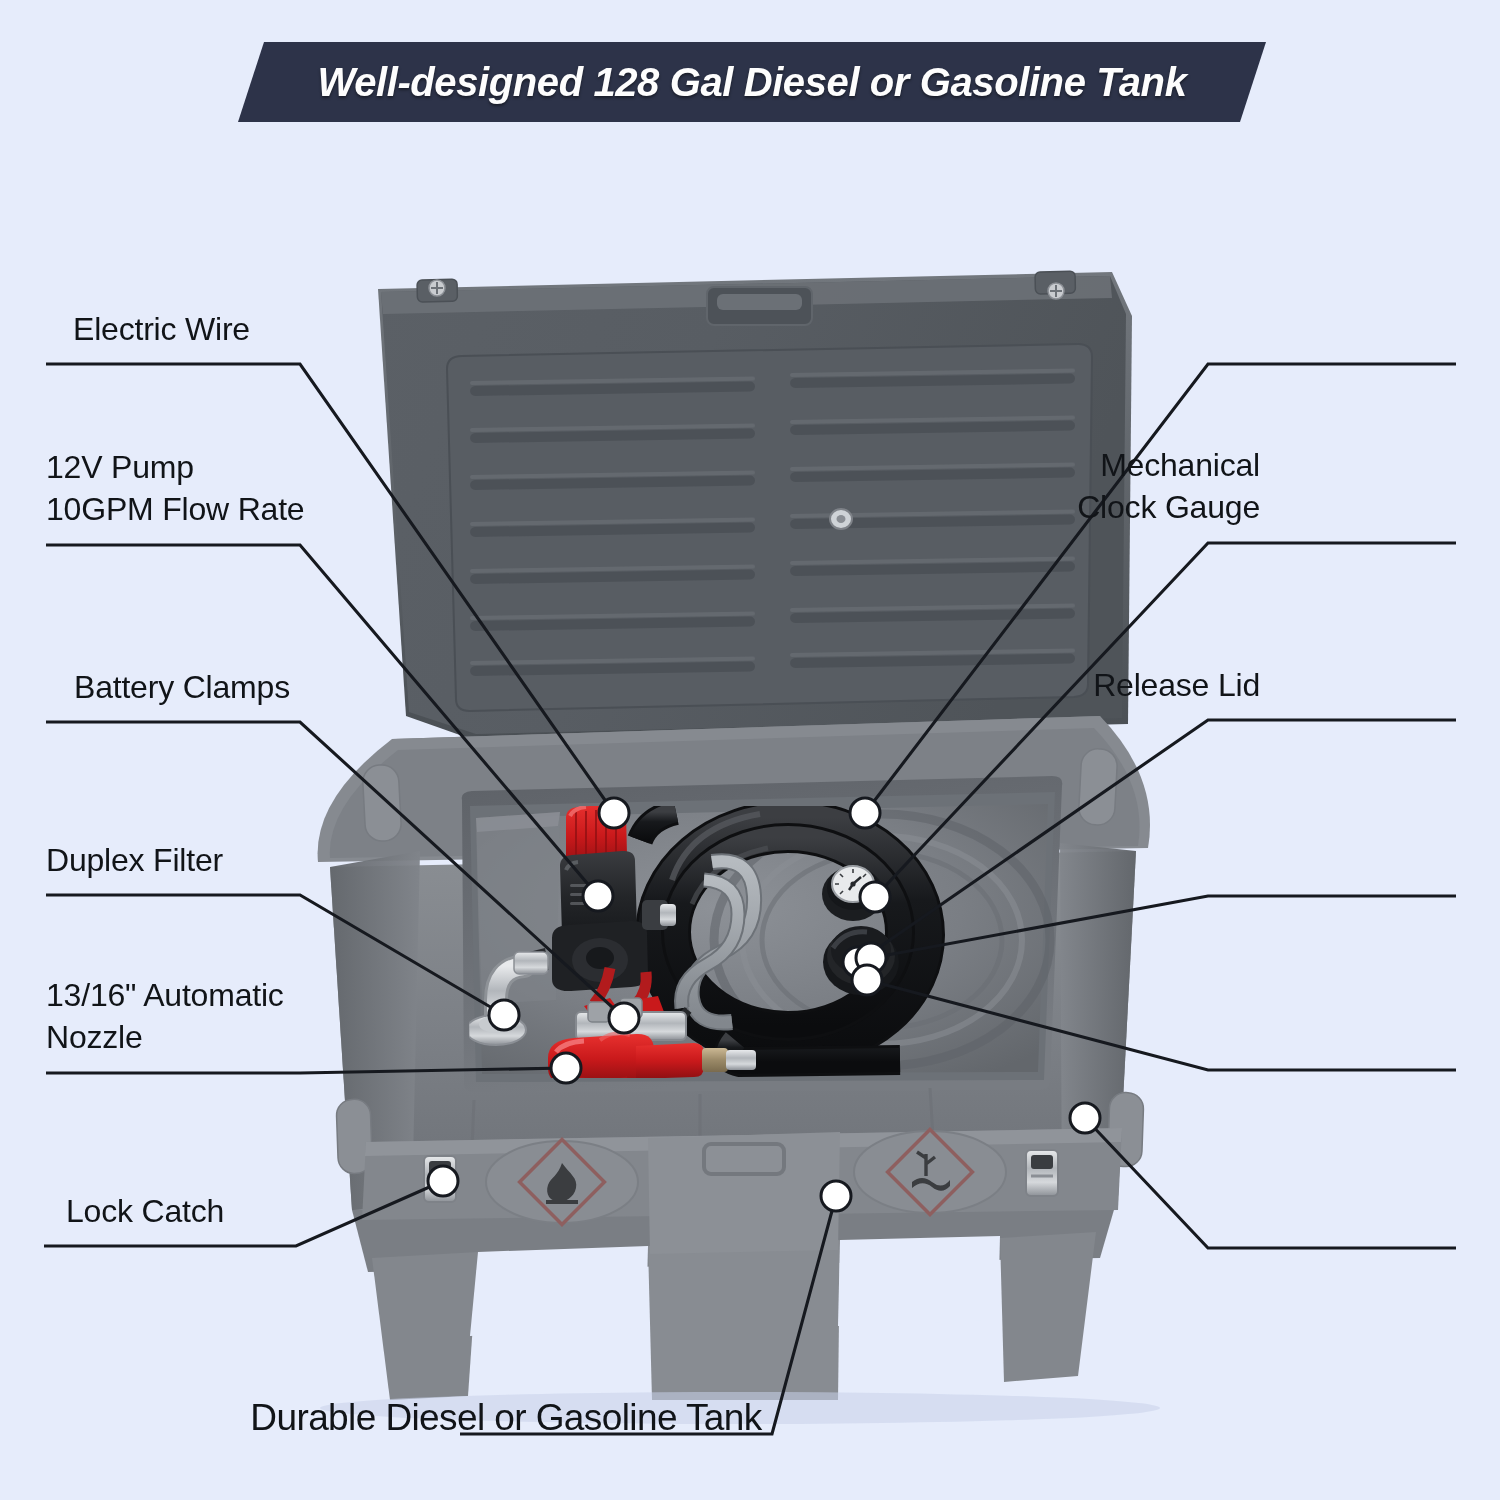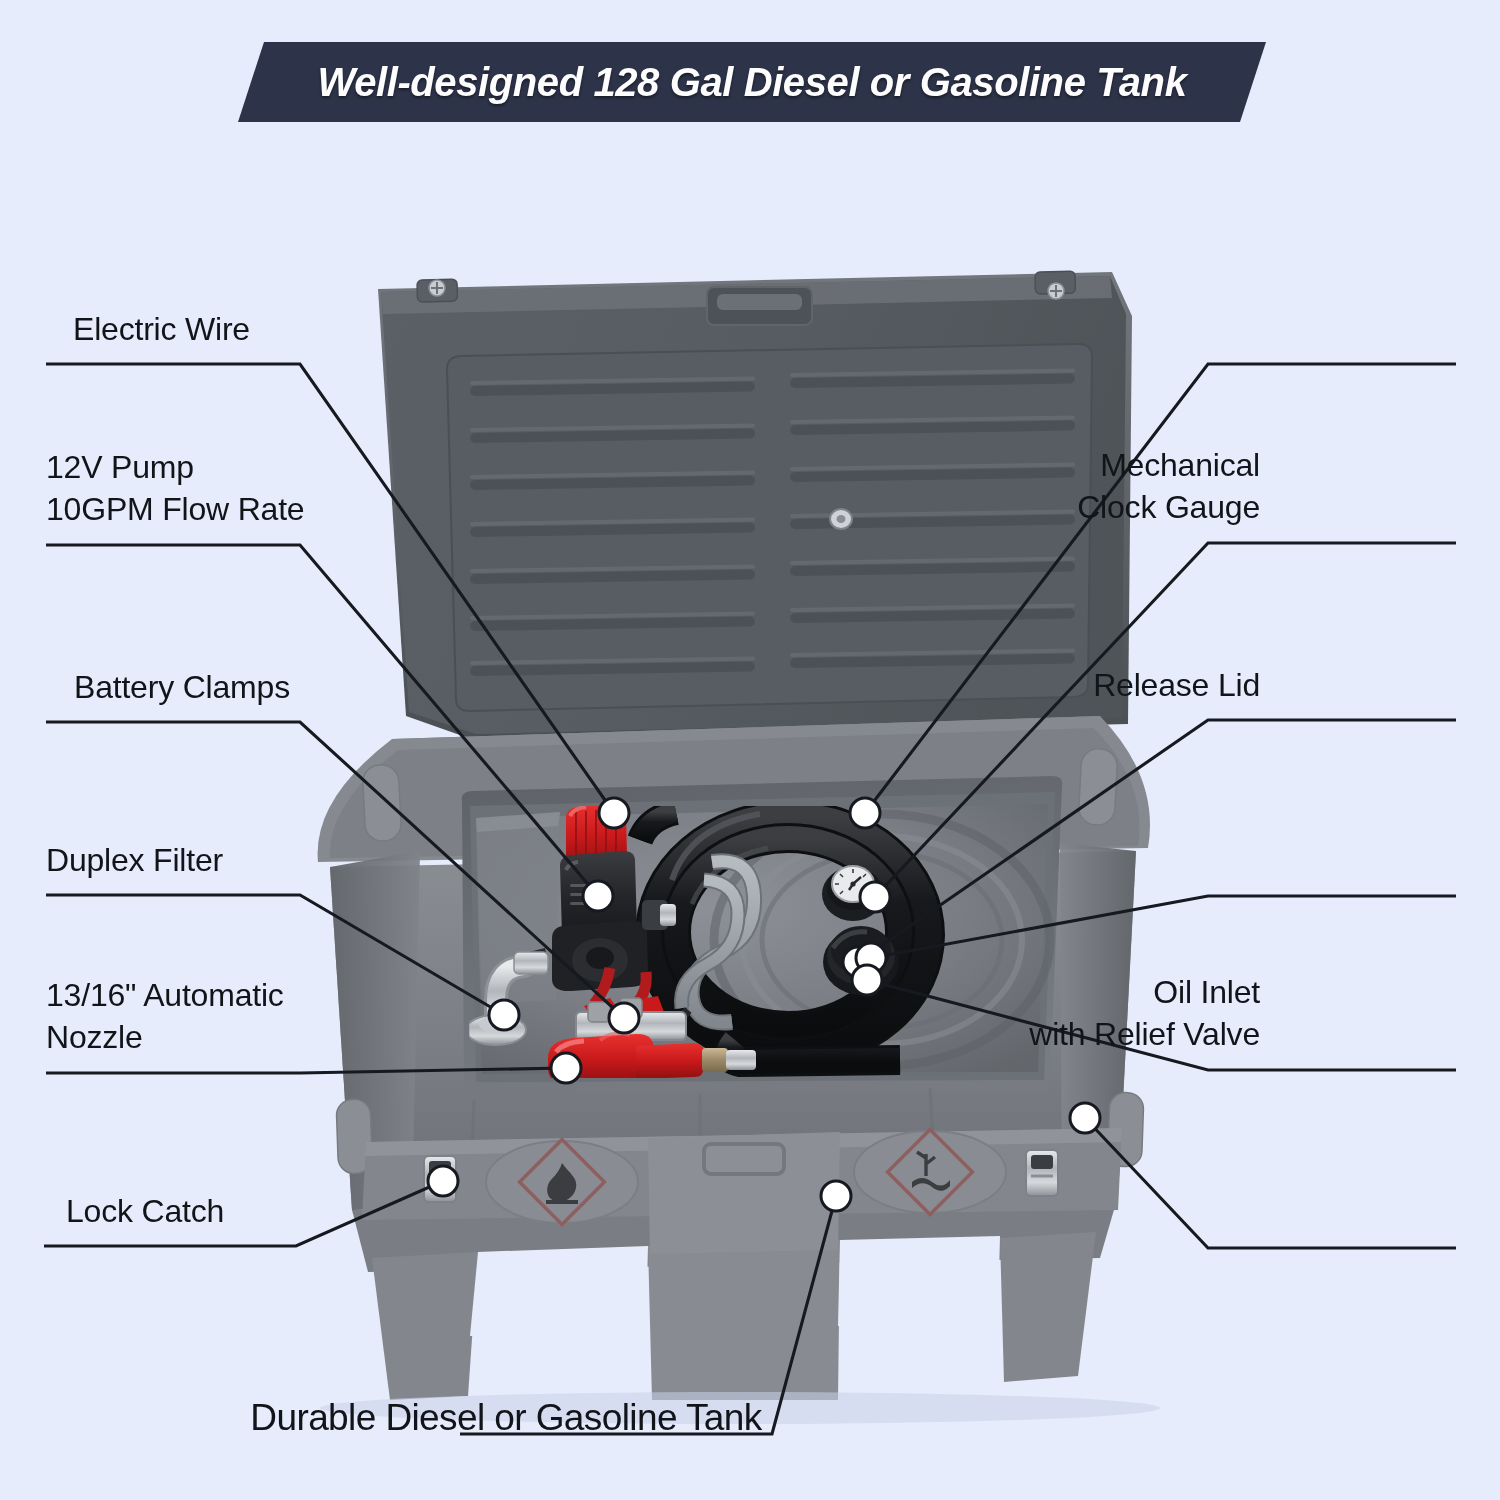"Oil Inlet" div.label { html: <div>Oil Inlet with Relief Valve</div> -> none }
